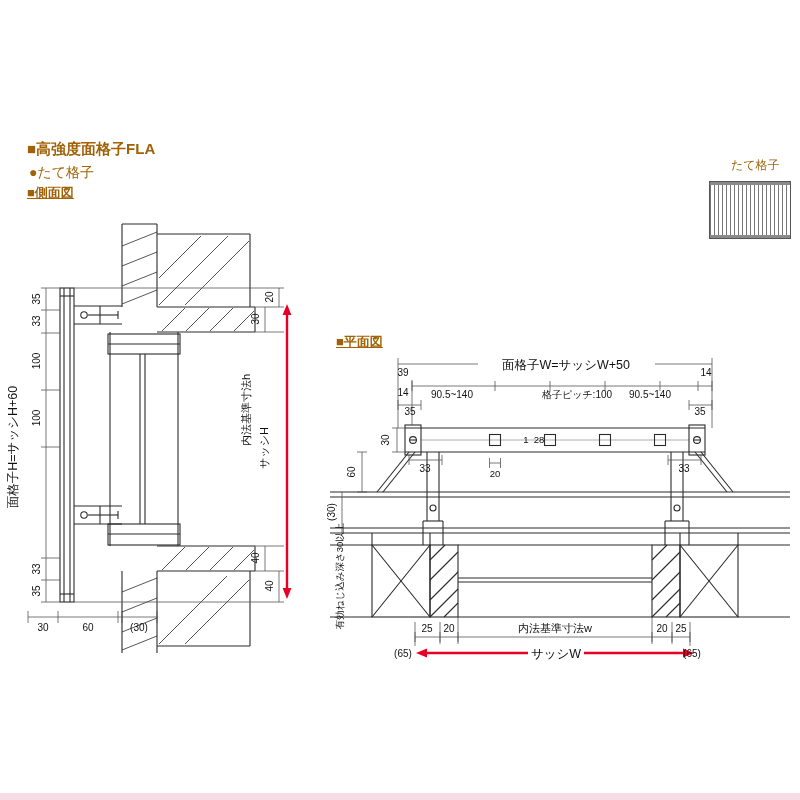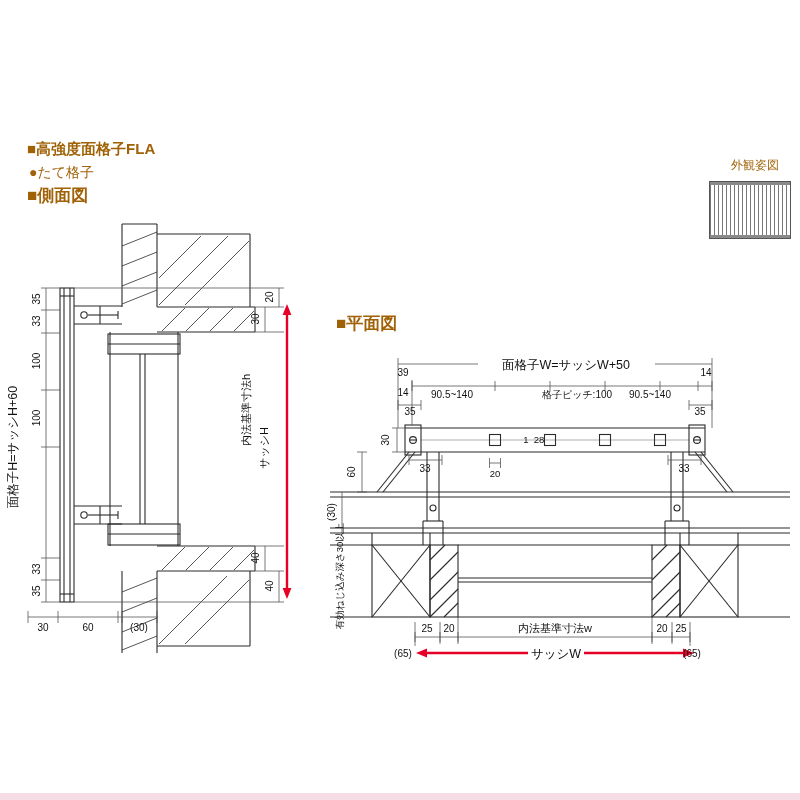"外観姿図" div.lbl { text: 外観姿図 -> たて格子 }
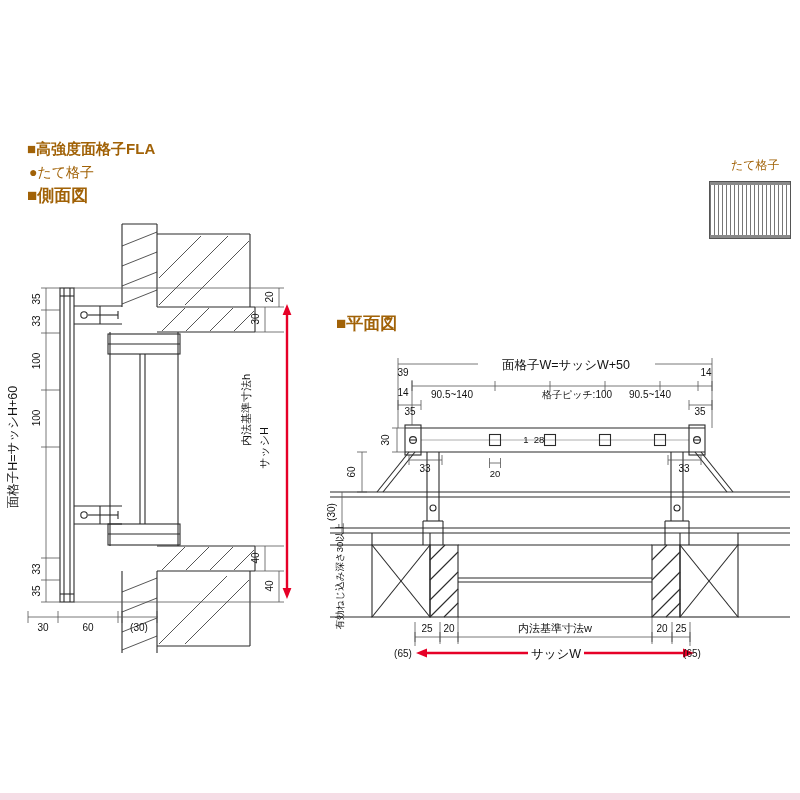"■側面図" .viewlabel { font-size: 17px -> 13px; text-decoration: none -> underline }
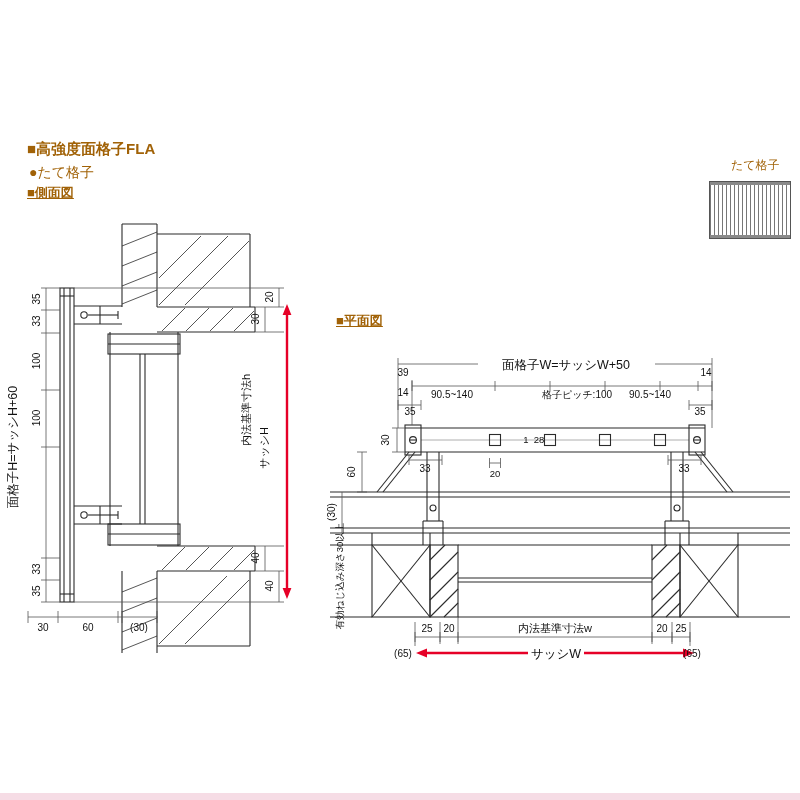"■平面図" .planview-label { top: 312px -> 333px }
